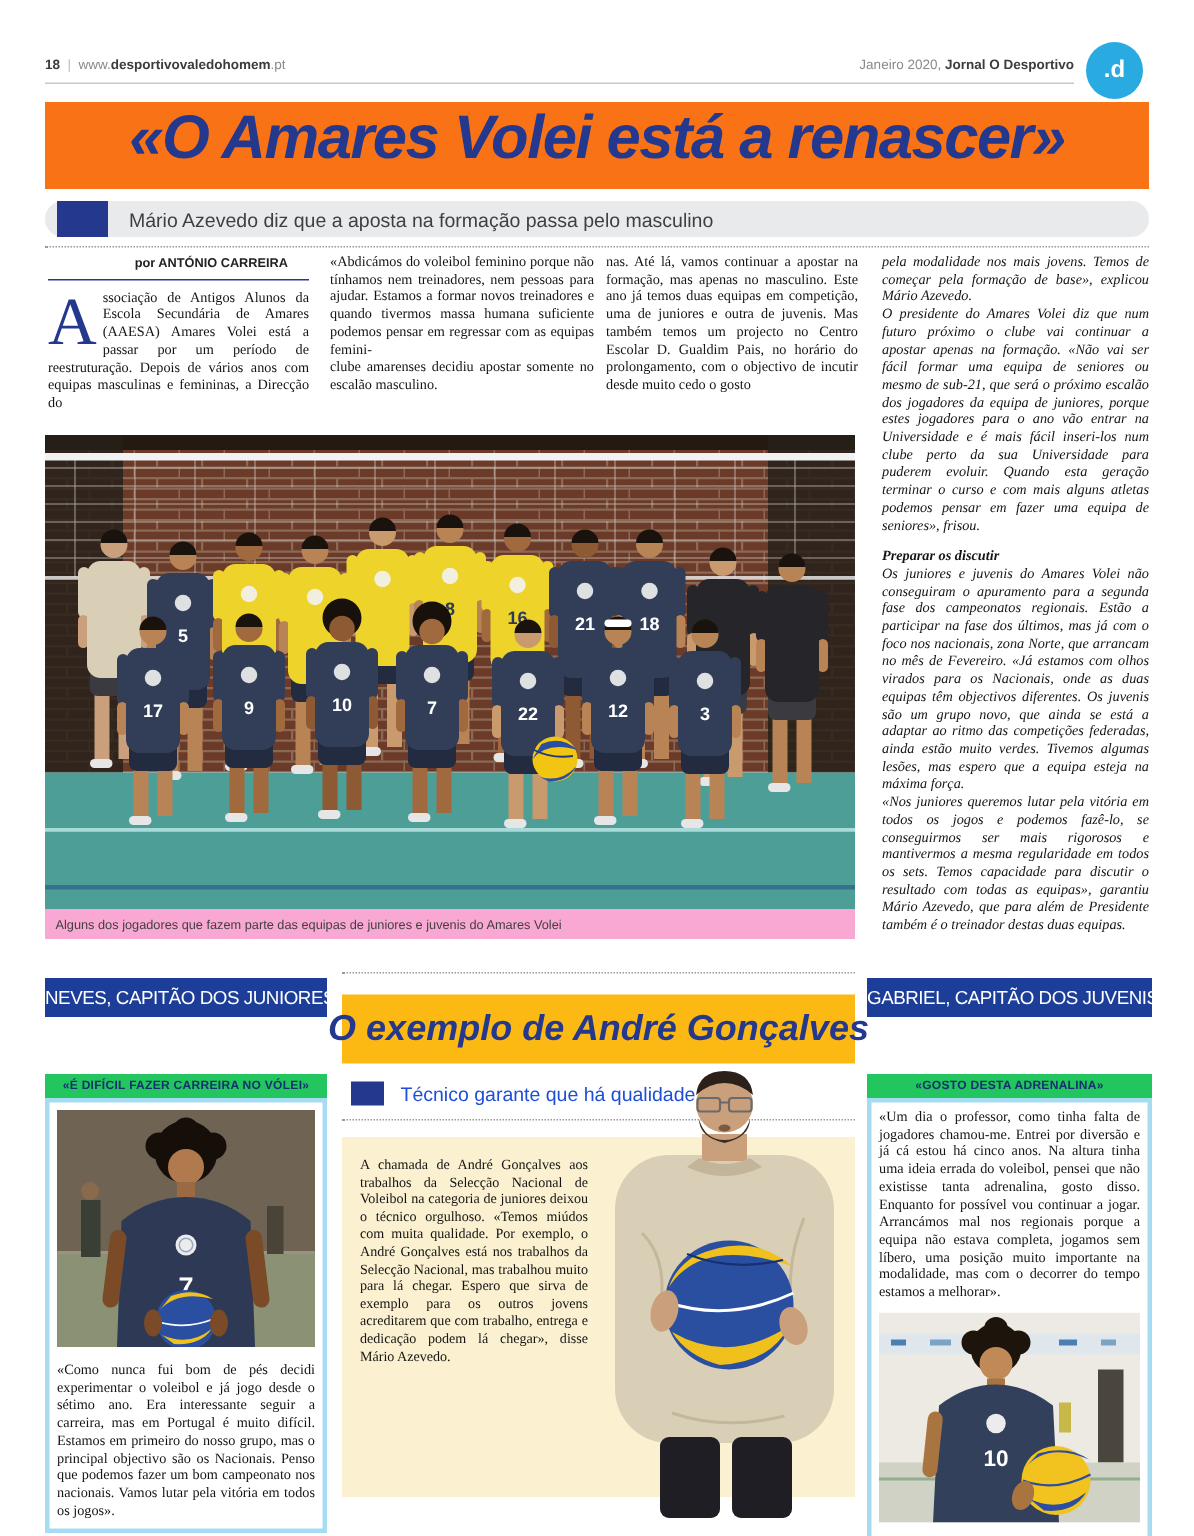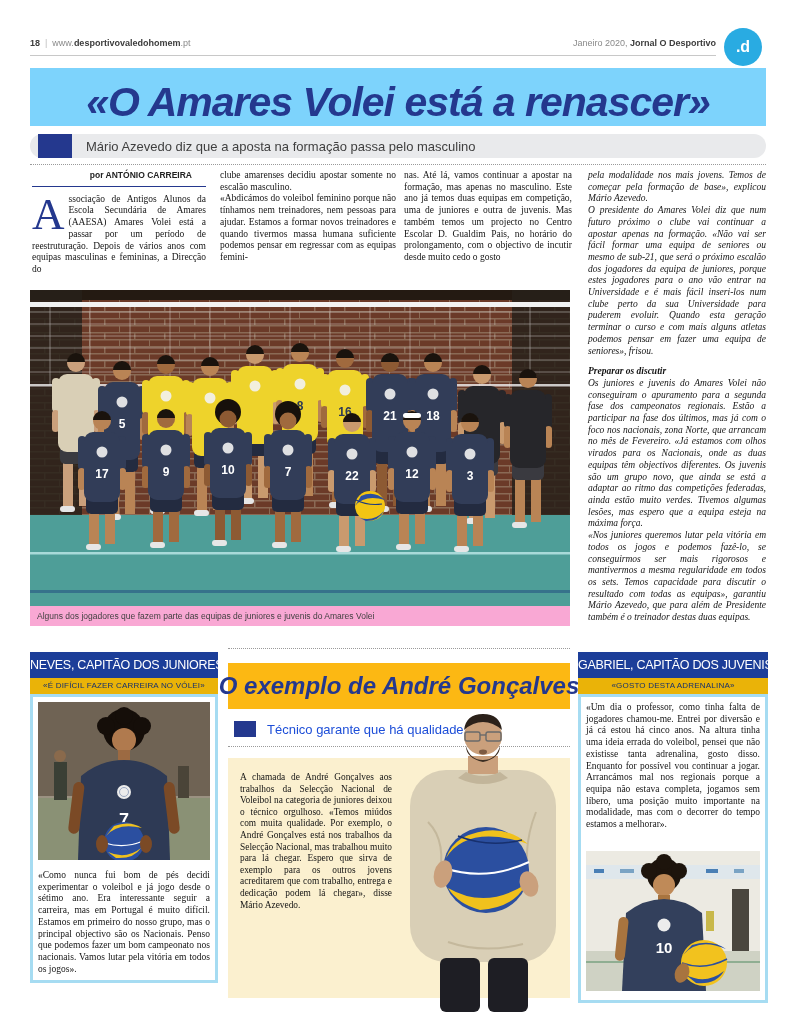"«O Amares Volei está a" .headline-banner { align-items: flex-end -> flex-start; background: #7dd3fc -> #f97316 }
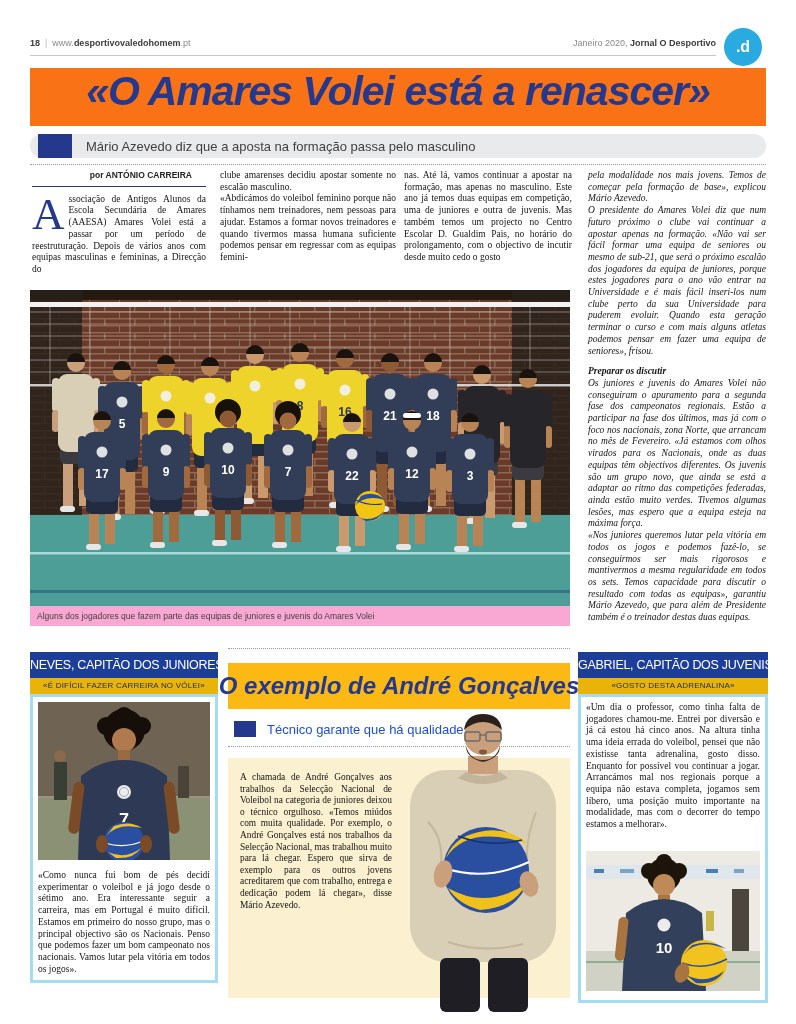"clube amarenses decidiu apostar somente" p { order: before "«Abdicámos do voleibol feminino porque" -> after "«Abdicámos do voleibol feminino porque" }
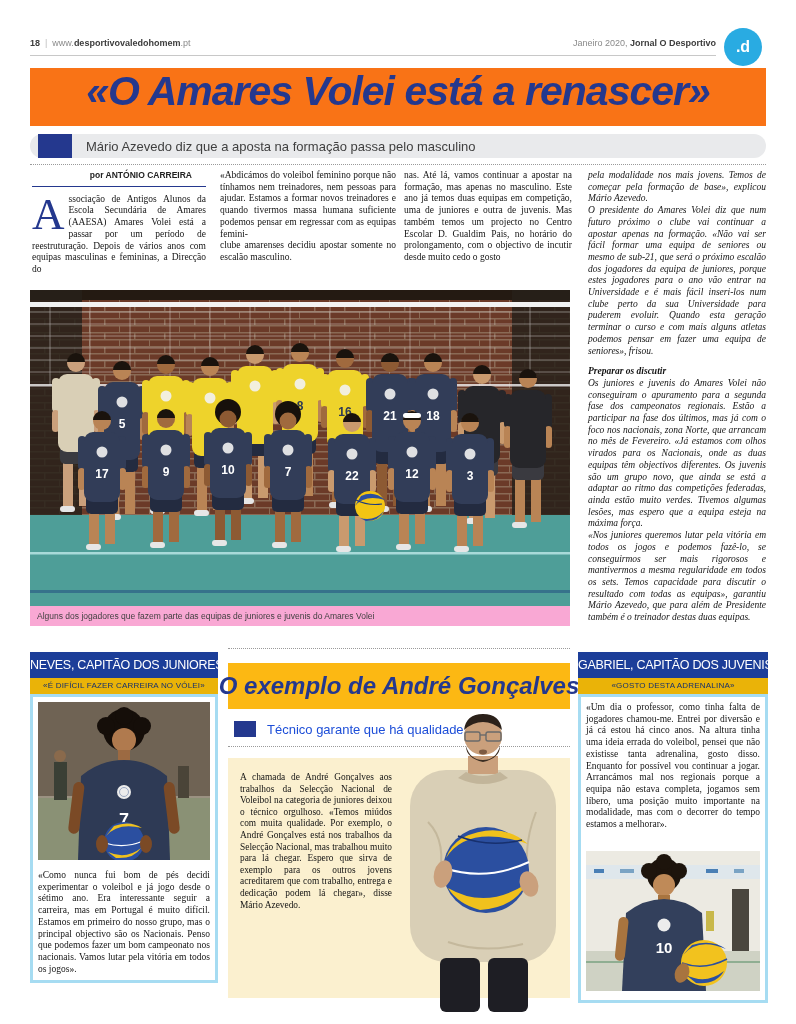"«É DIFÍCIL FAZER CARREIRA NO" .box-band { background: #eab308 -> #22c55e; font-weight: normal -> bold; margin-top: none -> 38px }
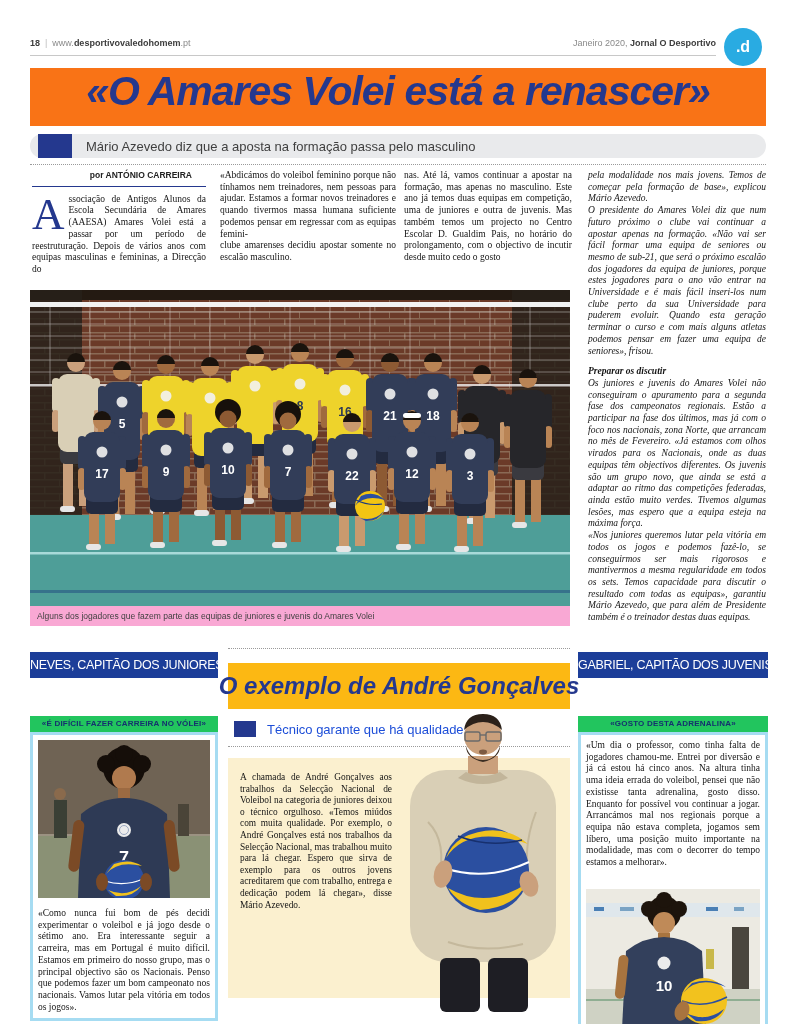"«Um dia o professor, como" .gabriel .quote { margin-bottom: 20px -> 6px }
